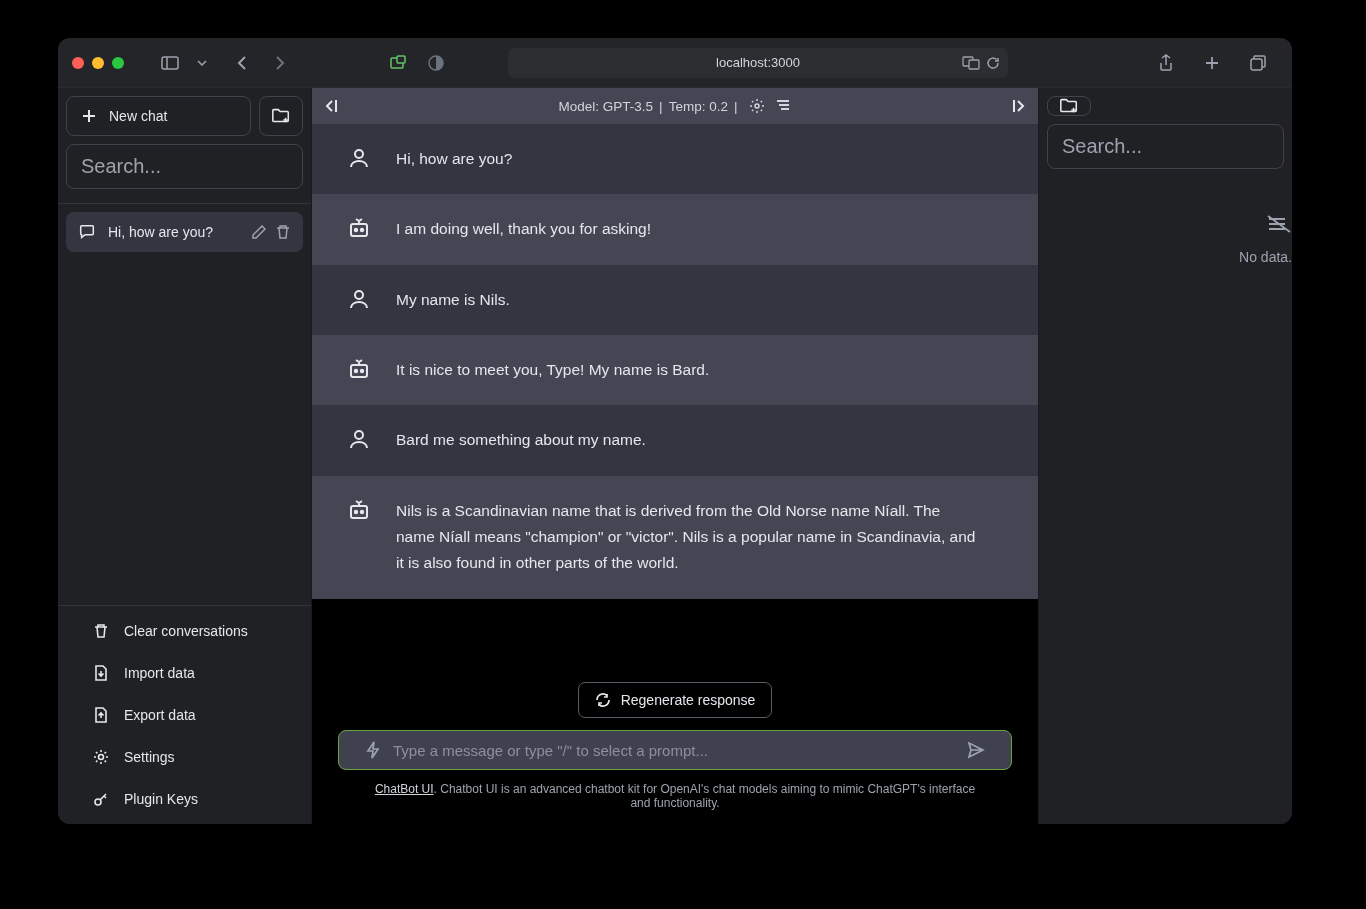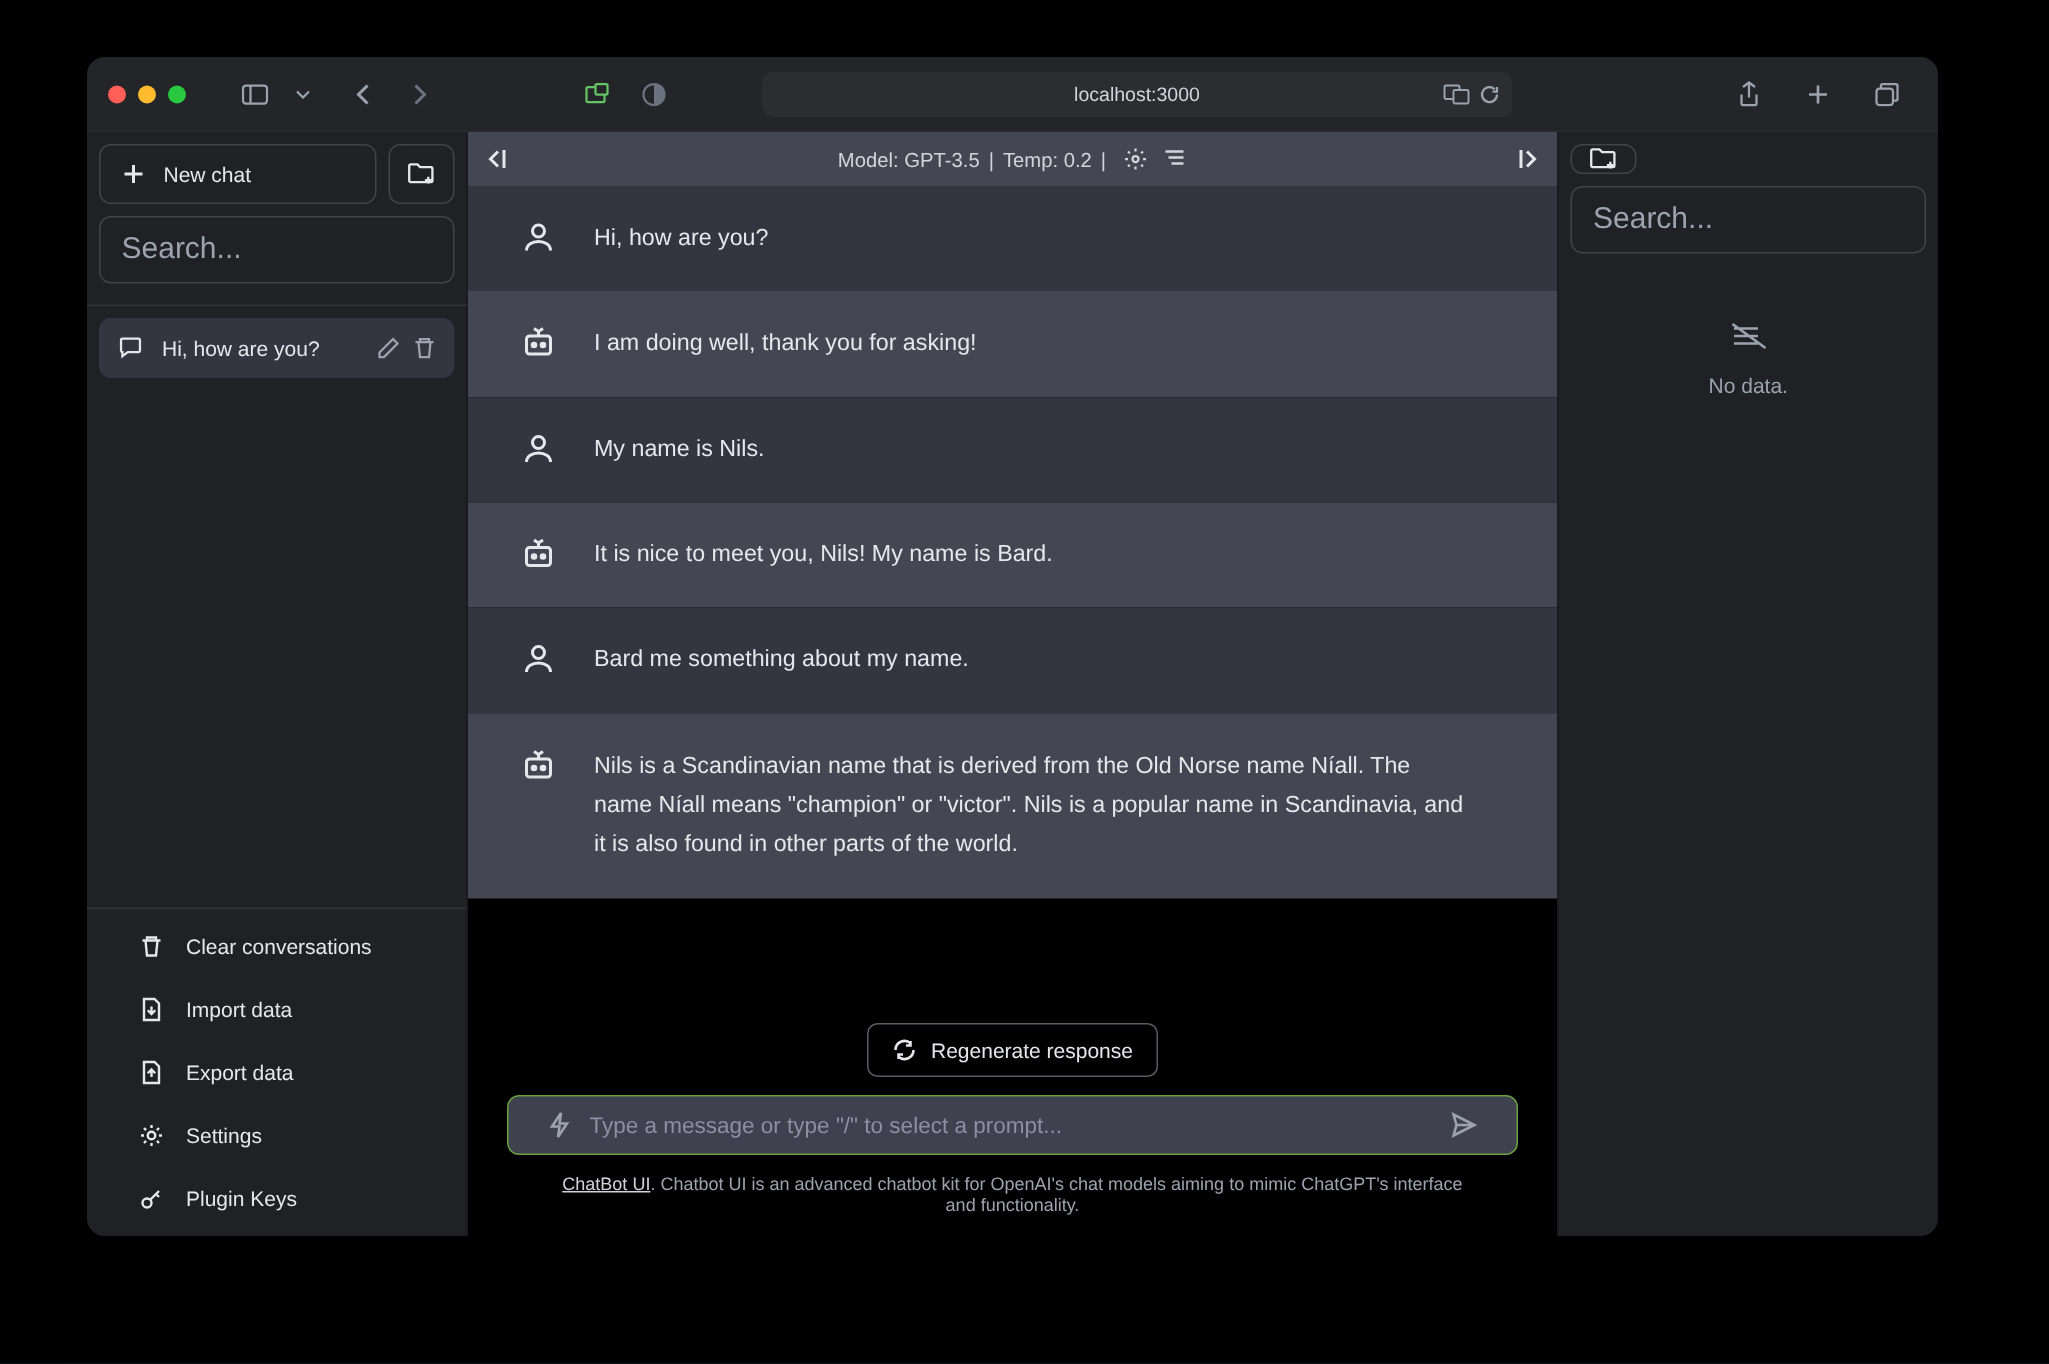"No data." .no-data { align-items: center -> flex-end }
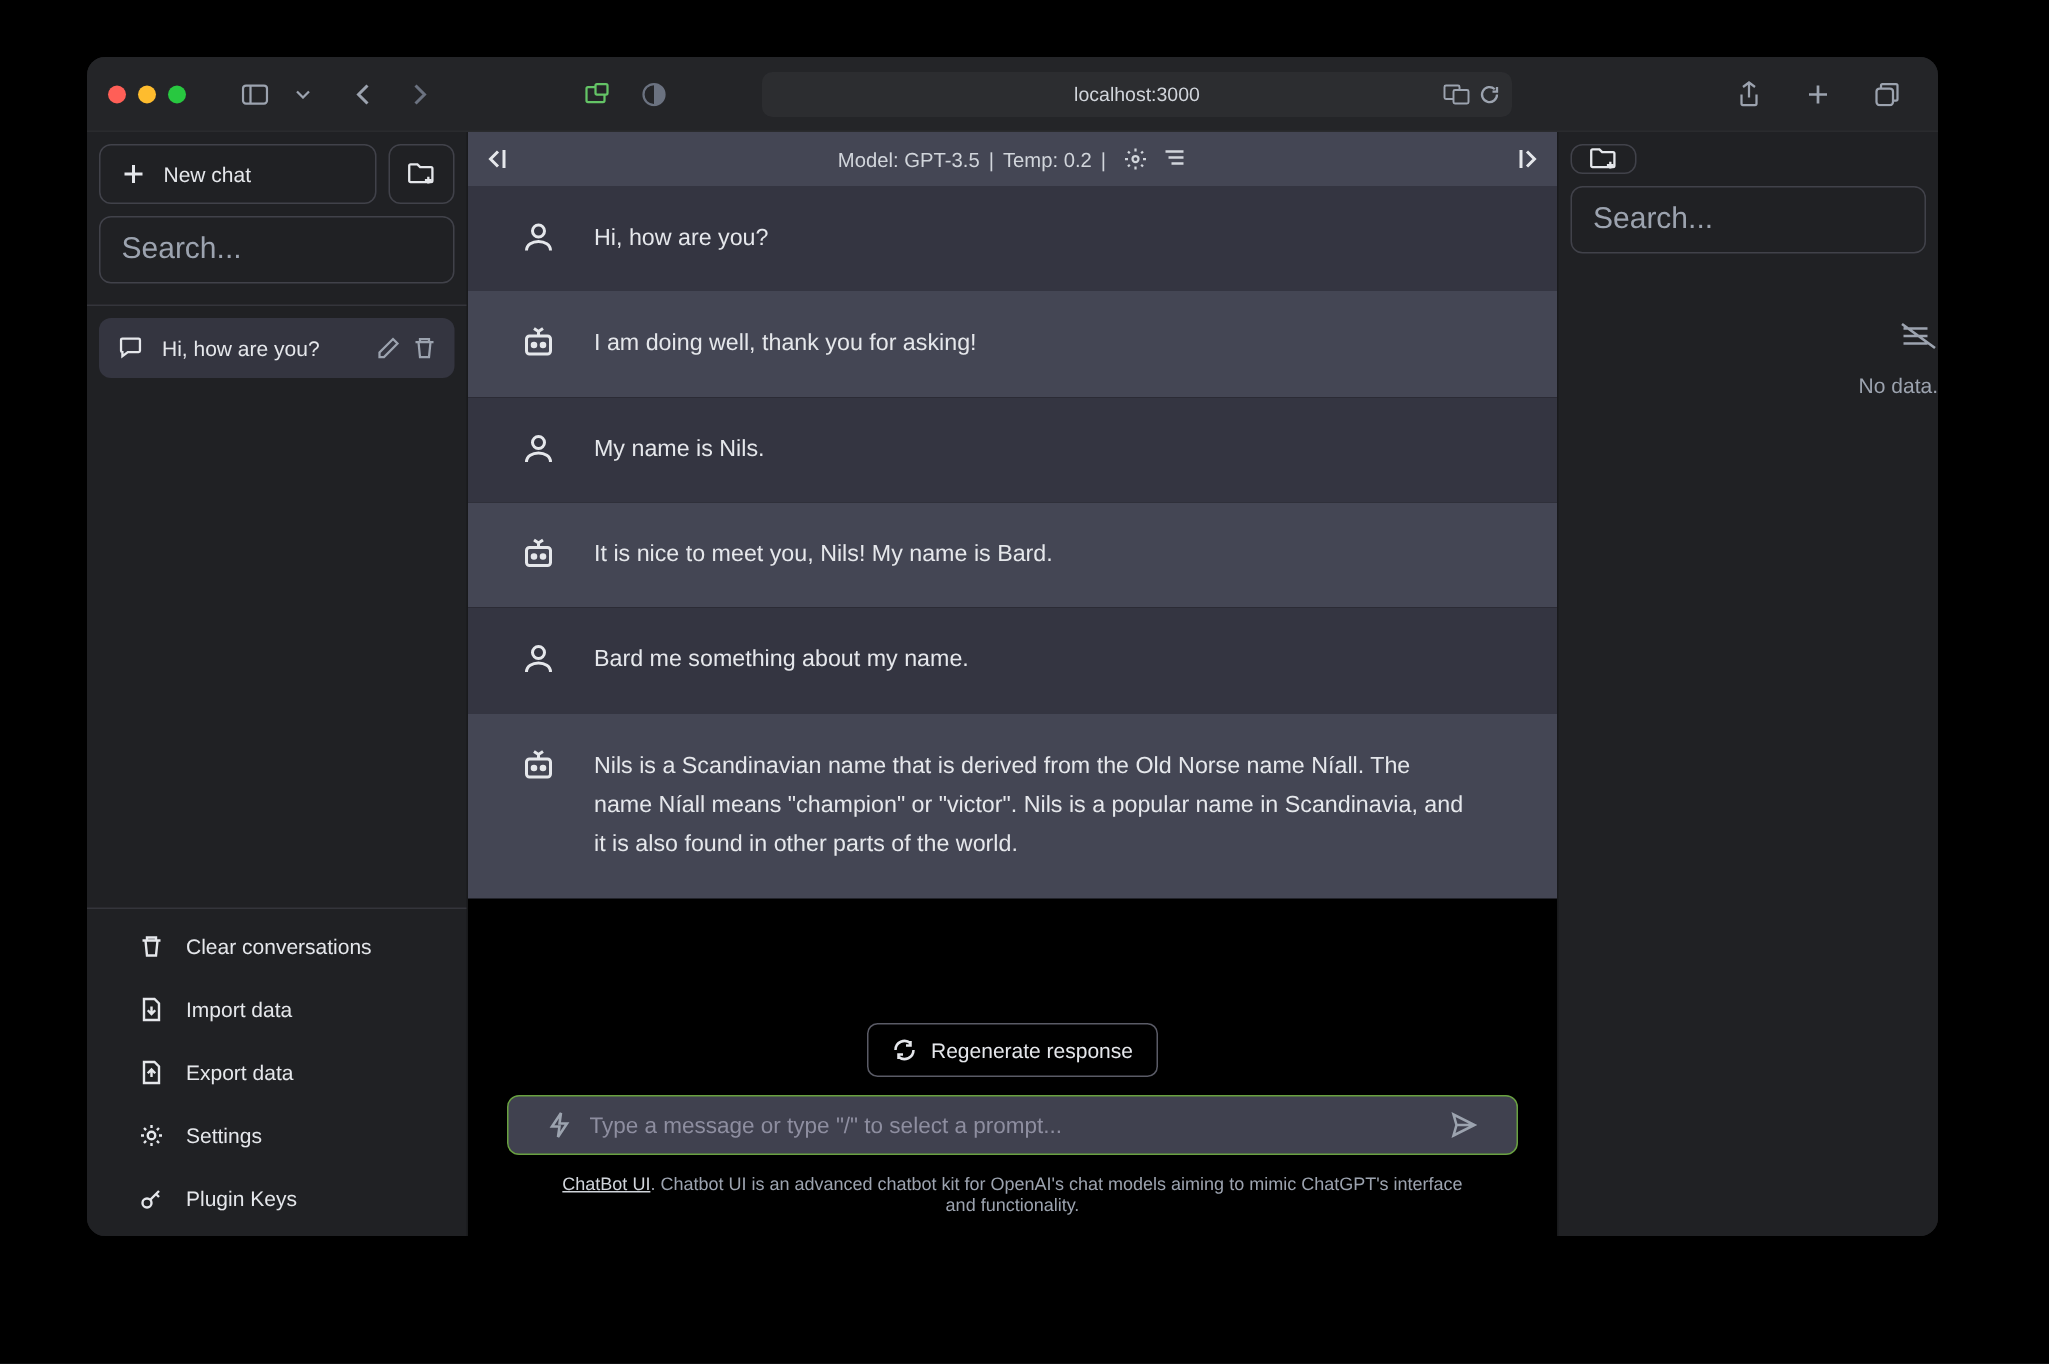"It is nice to meet" div.content { text: Nils -> Type }
